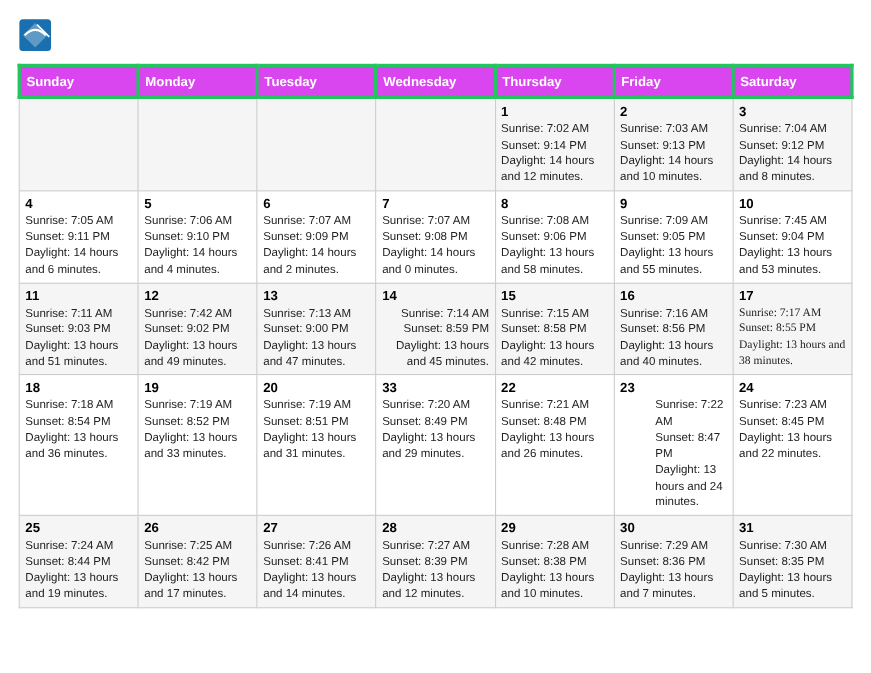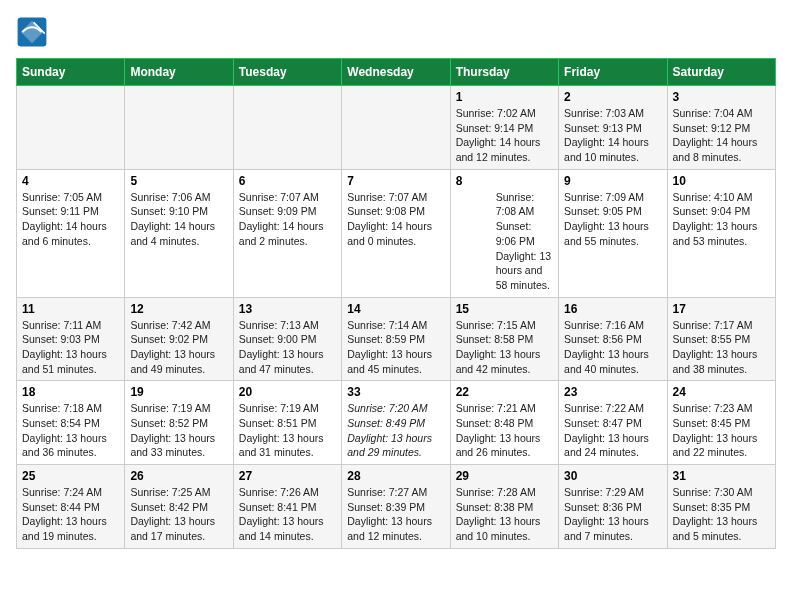"Sunday" thead tr th { background-color: #15803d -> #d946ef; border: 1px solid #22c55e -> 3px solid #22c55e }
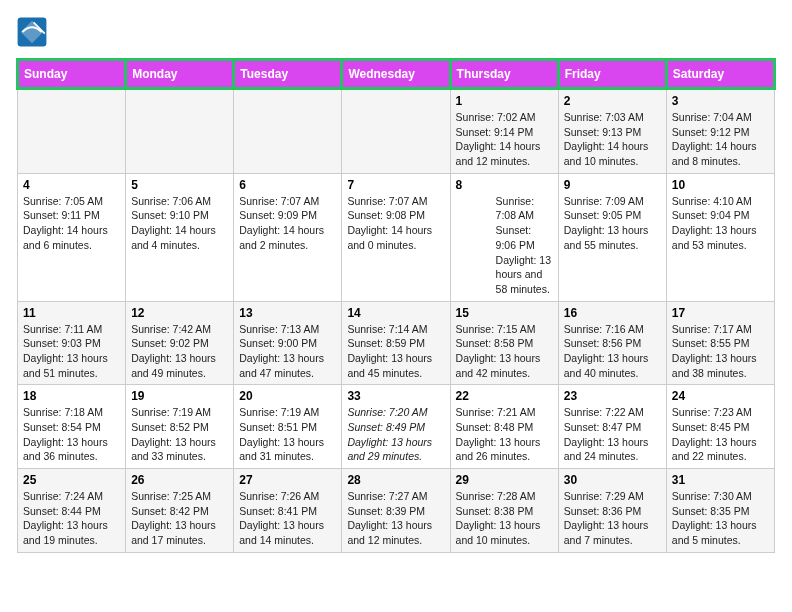"Sunrise: 7:08 AM" div.day-info { margin-left: 40px -> none }
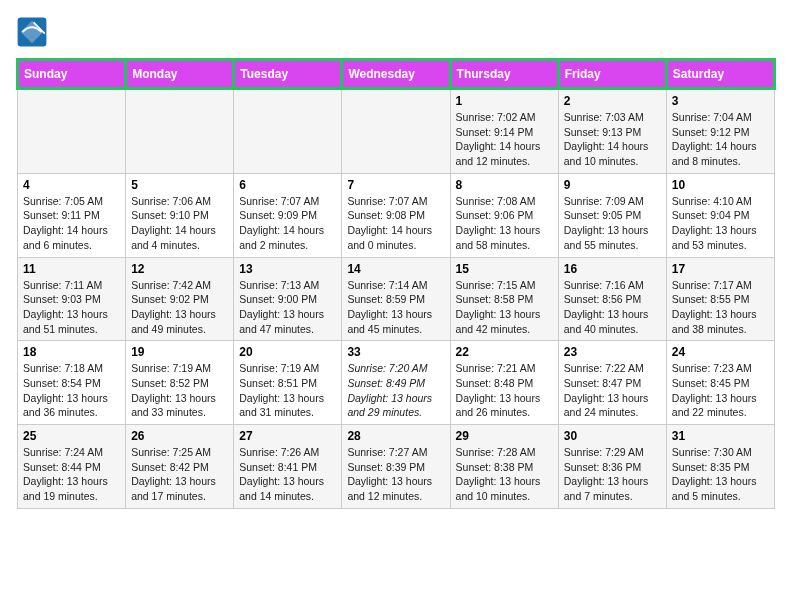"Sunrise: 4:10 AM" div.day-info { text: 4:10 -> 7:45 }
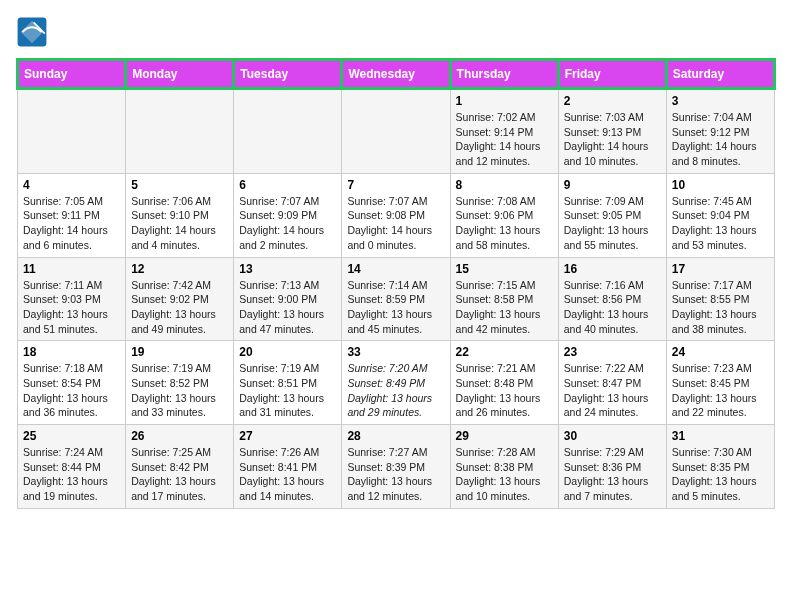"Sunrise: 7:14 AM" div.day-info { text-align: none -> right }
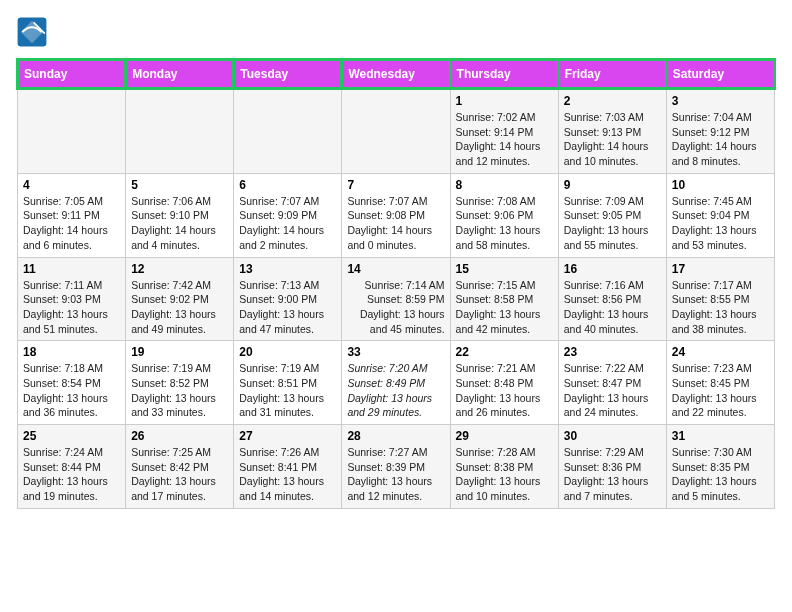"Sunrise: 7:17 AM" div.day-info { font-family: none -> Liberation Serif, serif }
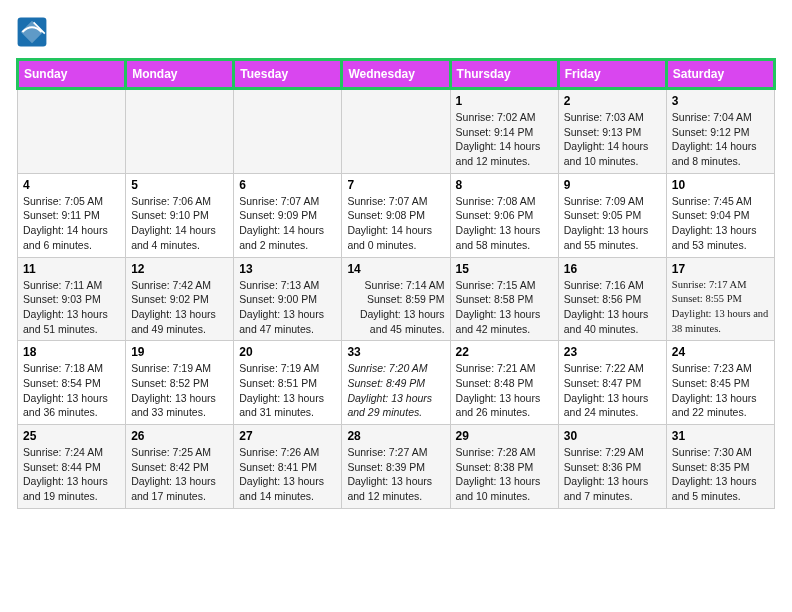"Sunrise: 7:20 AM" div.day-info { font-style: italic -> none }
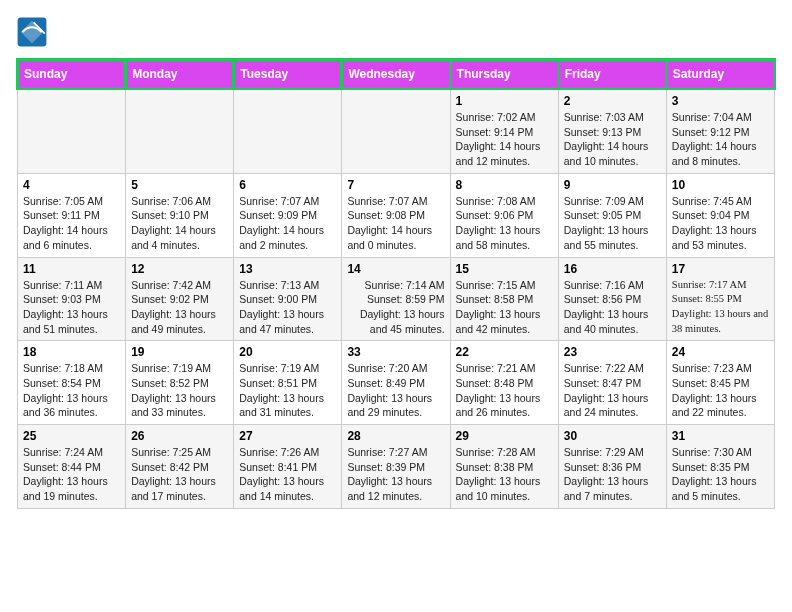"Sunrise: 7:22 AM" div.day-info { margin-left: none -> 32px }
